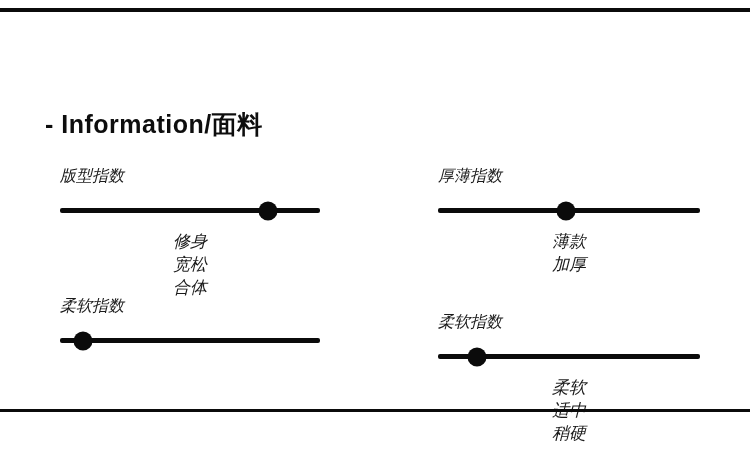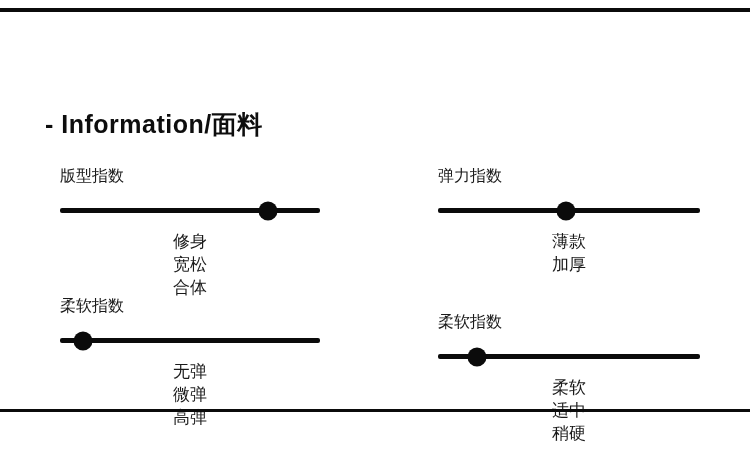"版型指数" .indicator { font-style: none -> italic }
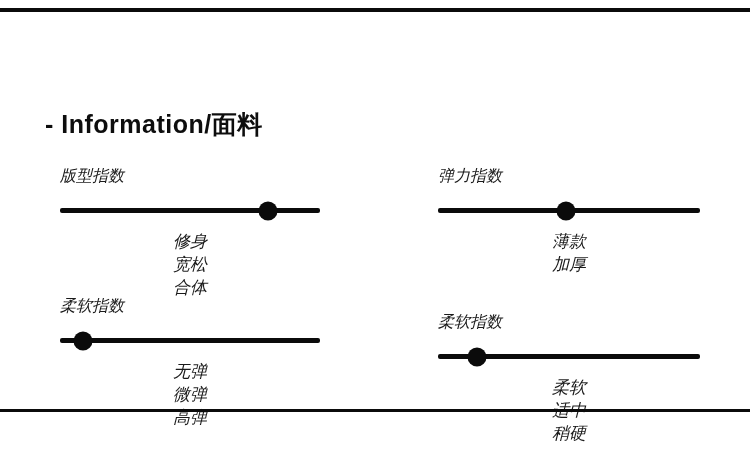"弹力指数" div.ind-label { text: 弹力 -> 厚薄 }
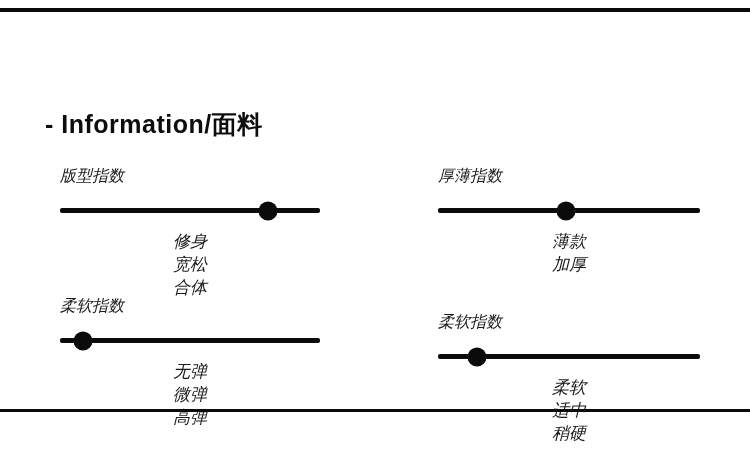"无弹" div.ind-options { html: <div> <span>无弹</span> <span>微弹</span> <span>高弹</span> </div> -> none }
